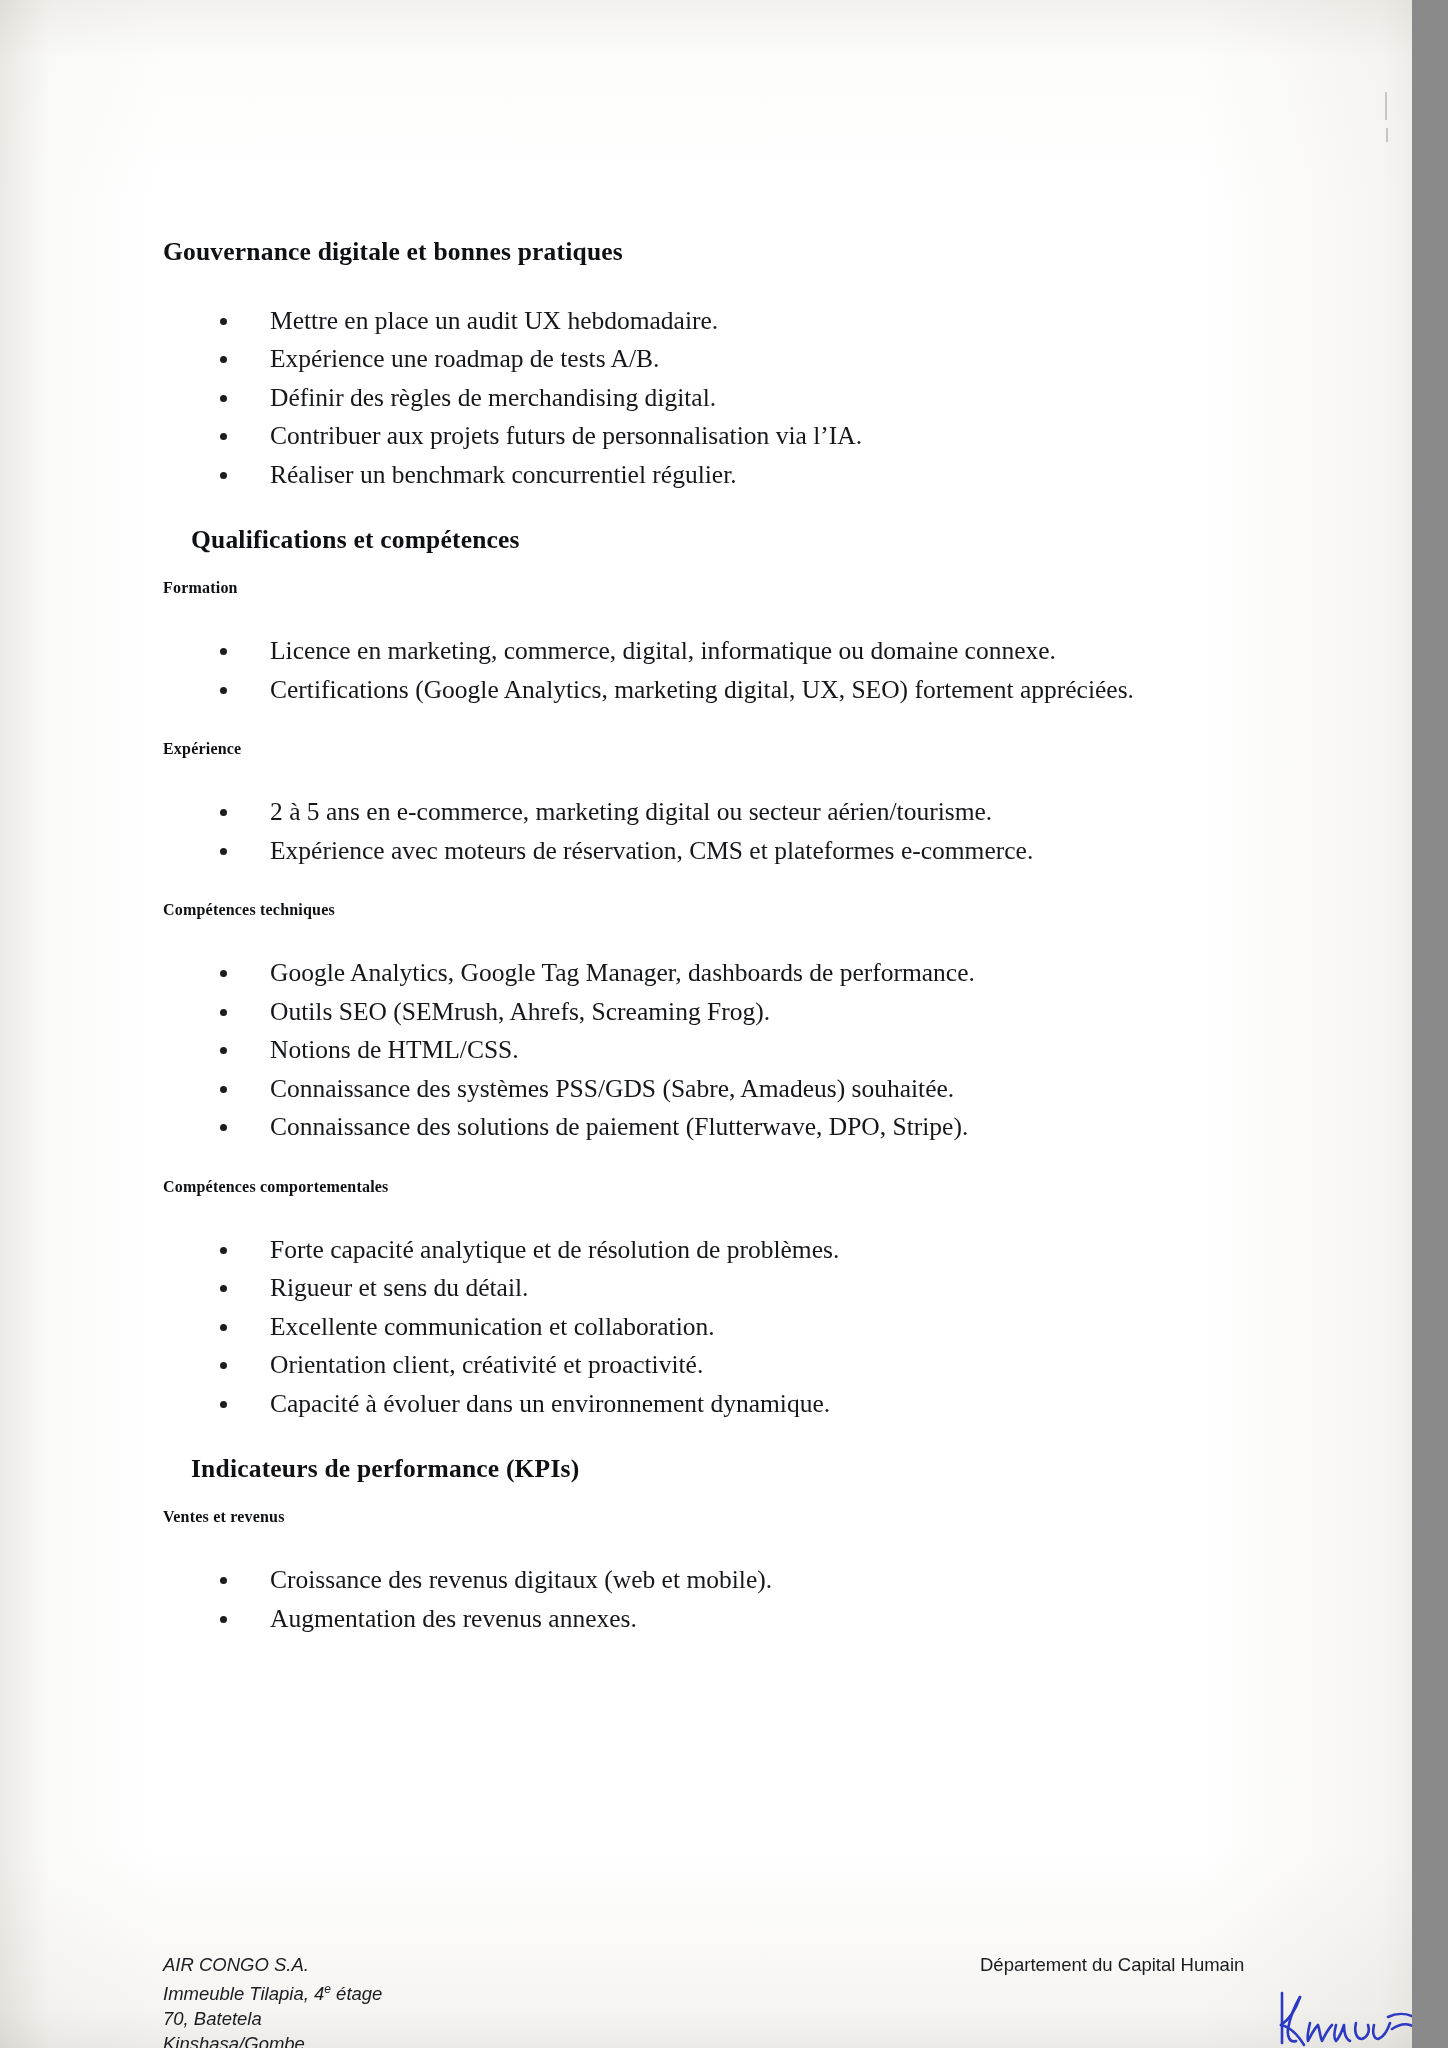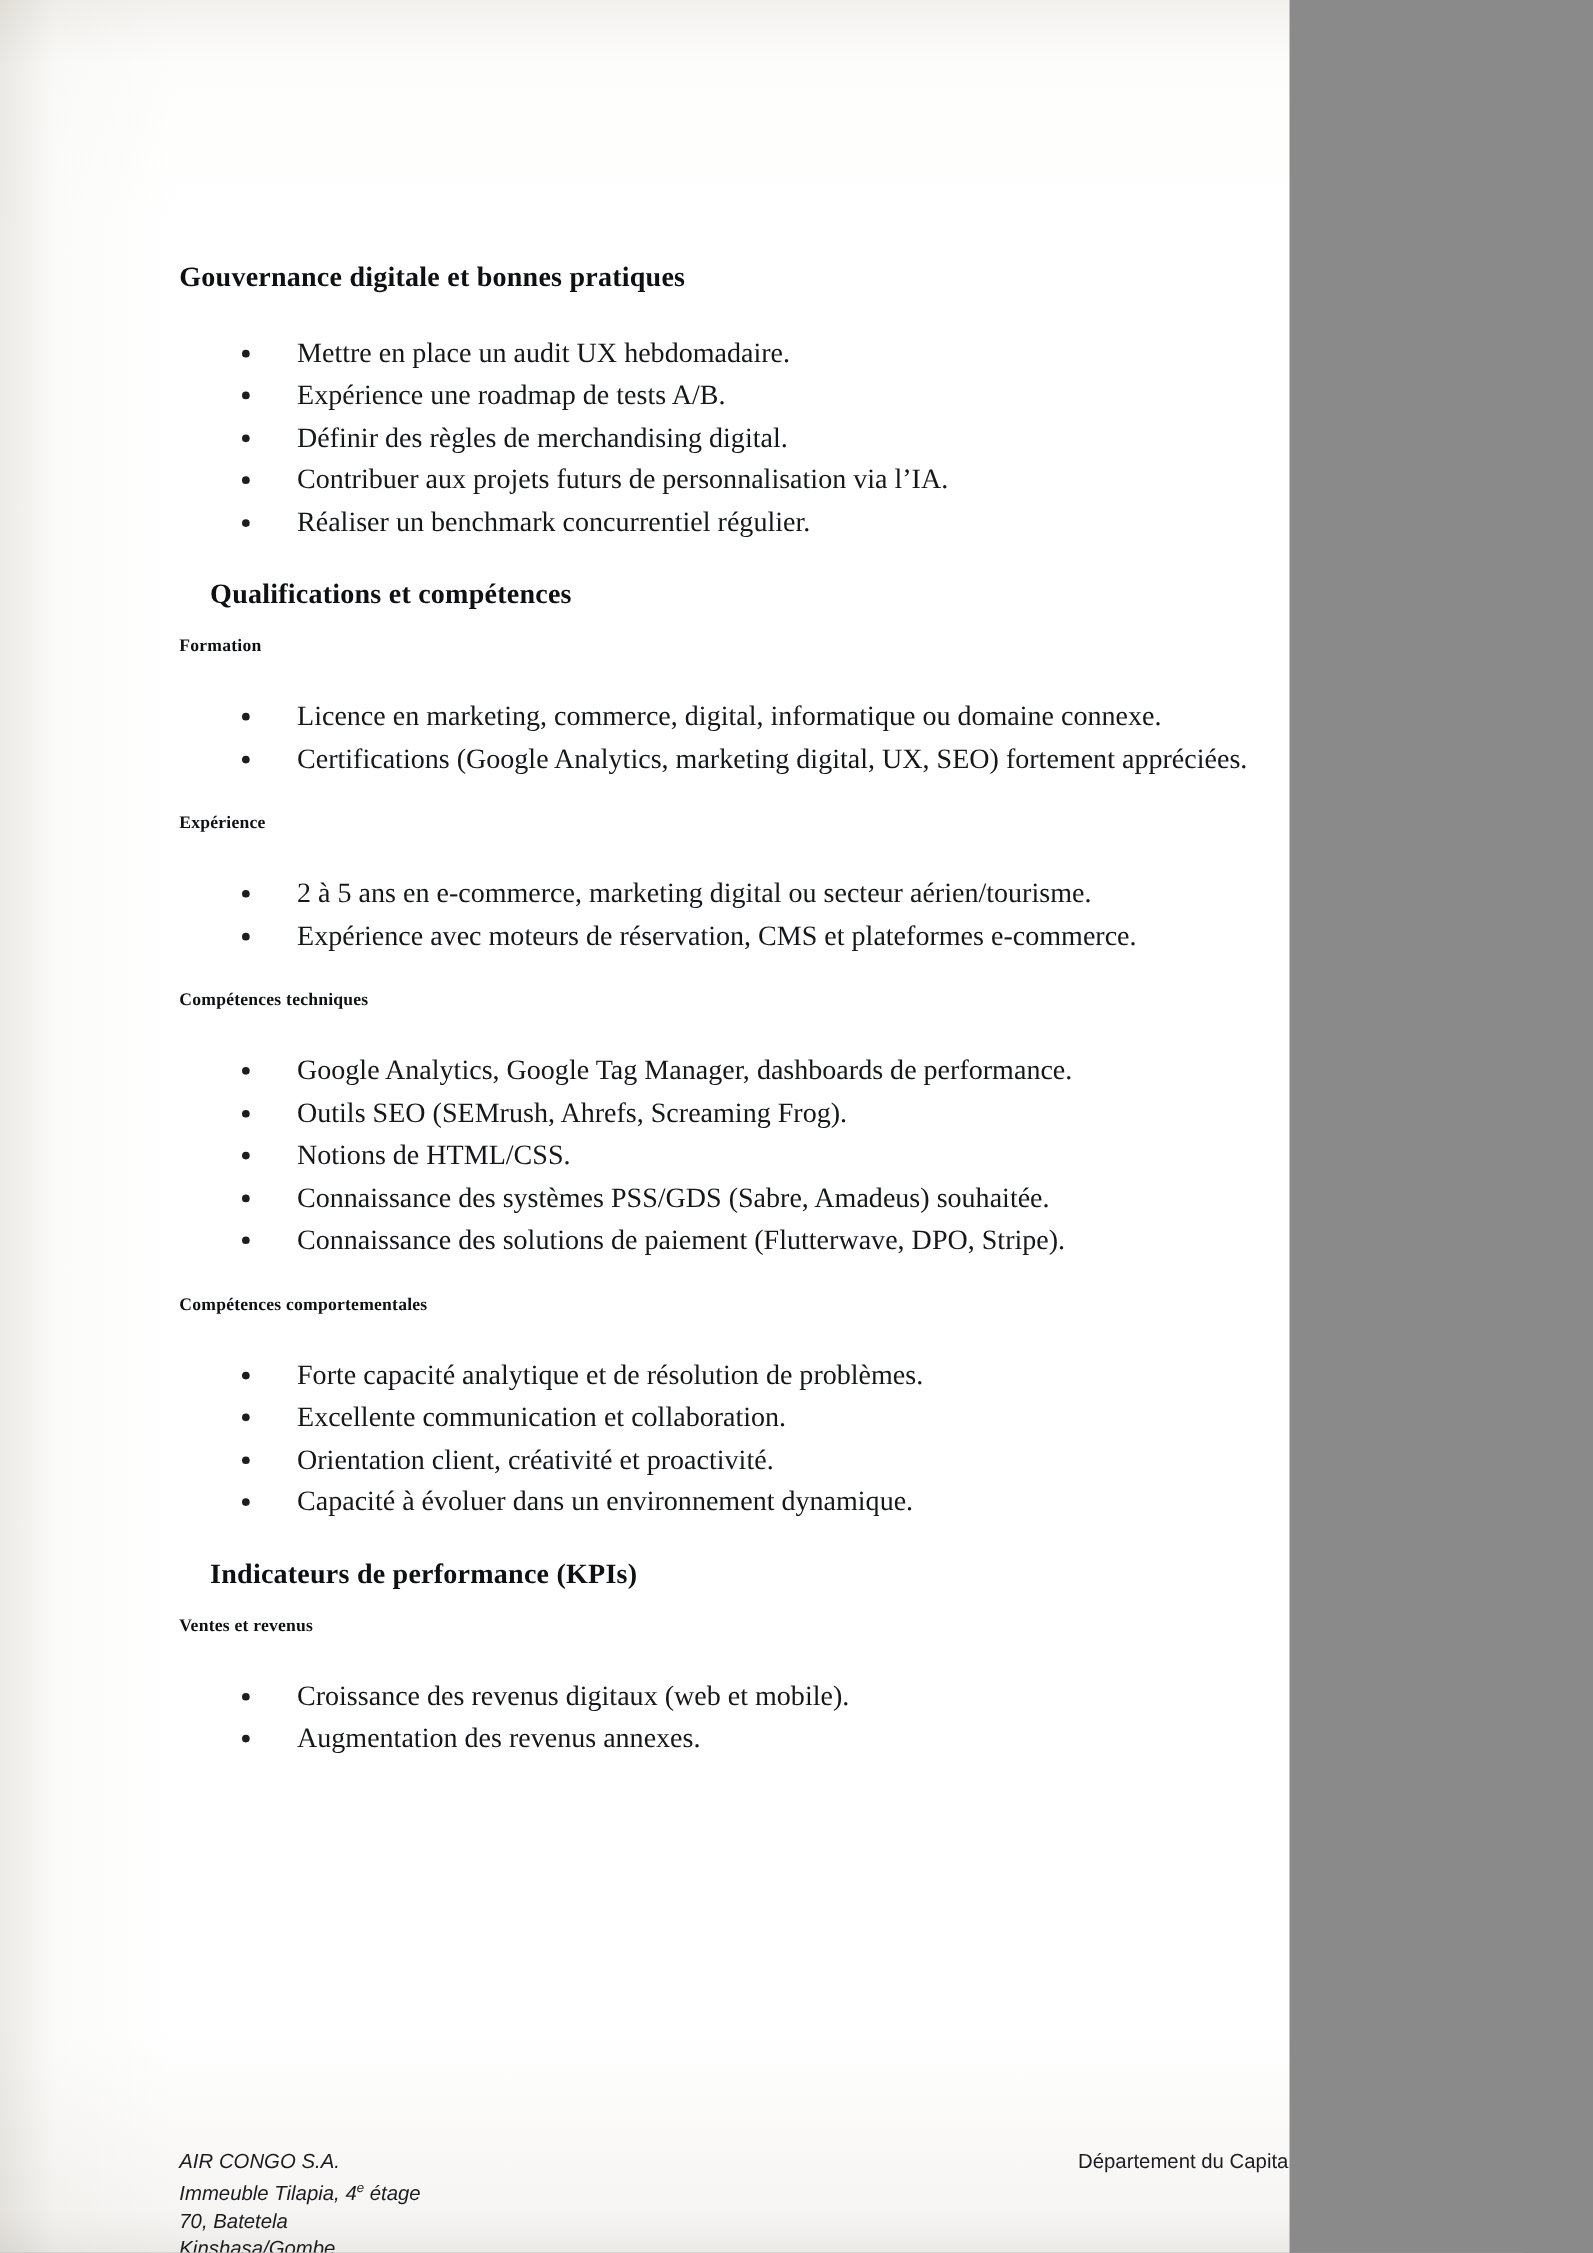"Gouvernance digitale et bonnes pratiques" .page { width: 1172px -> 1412px }
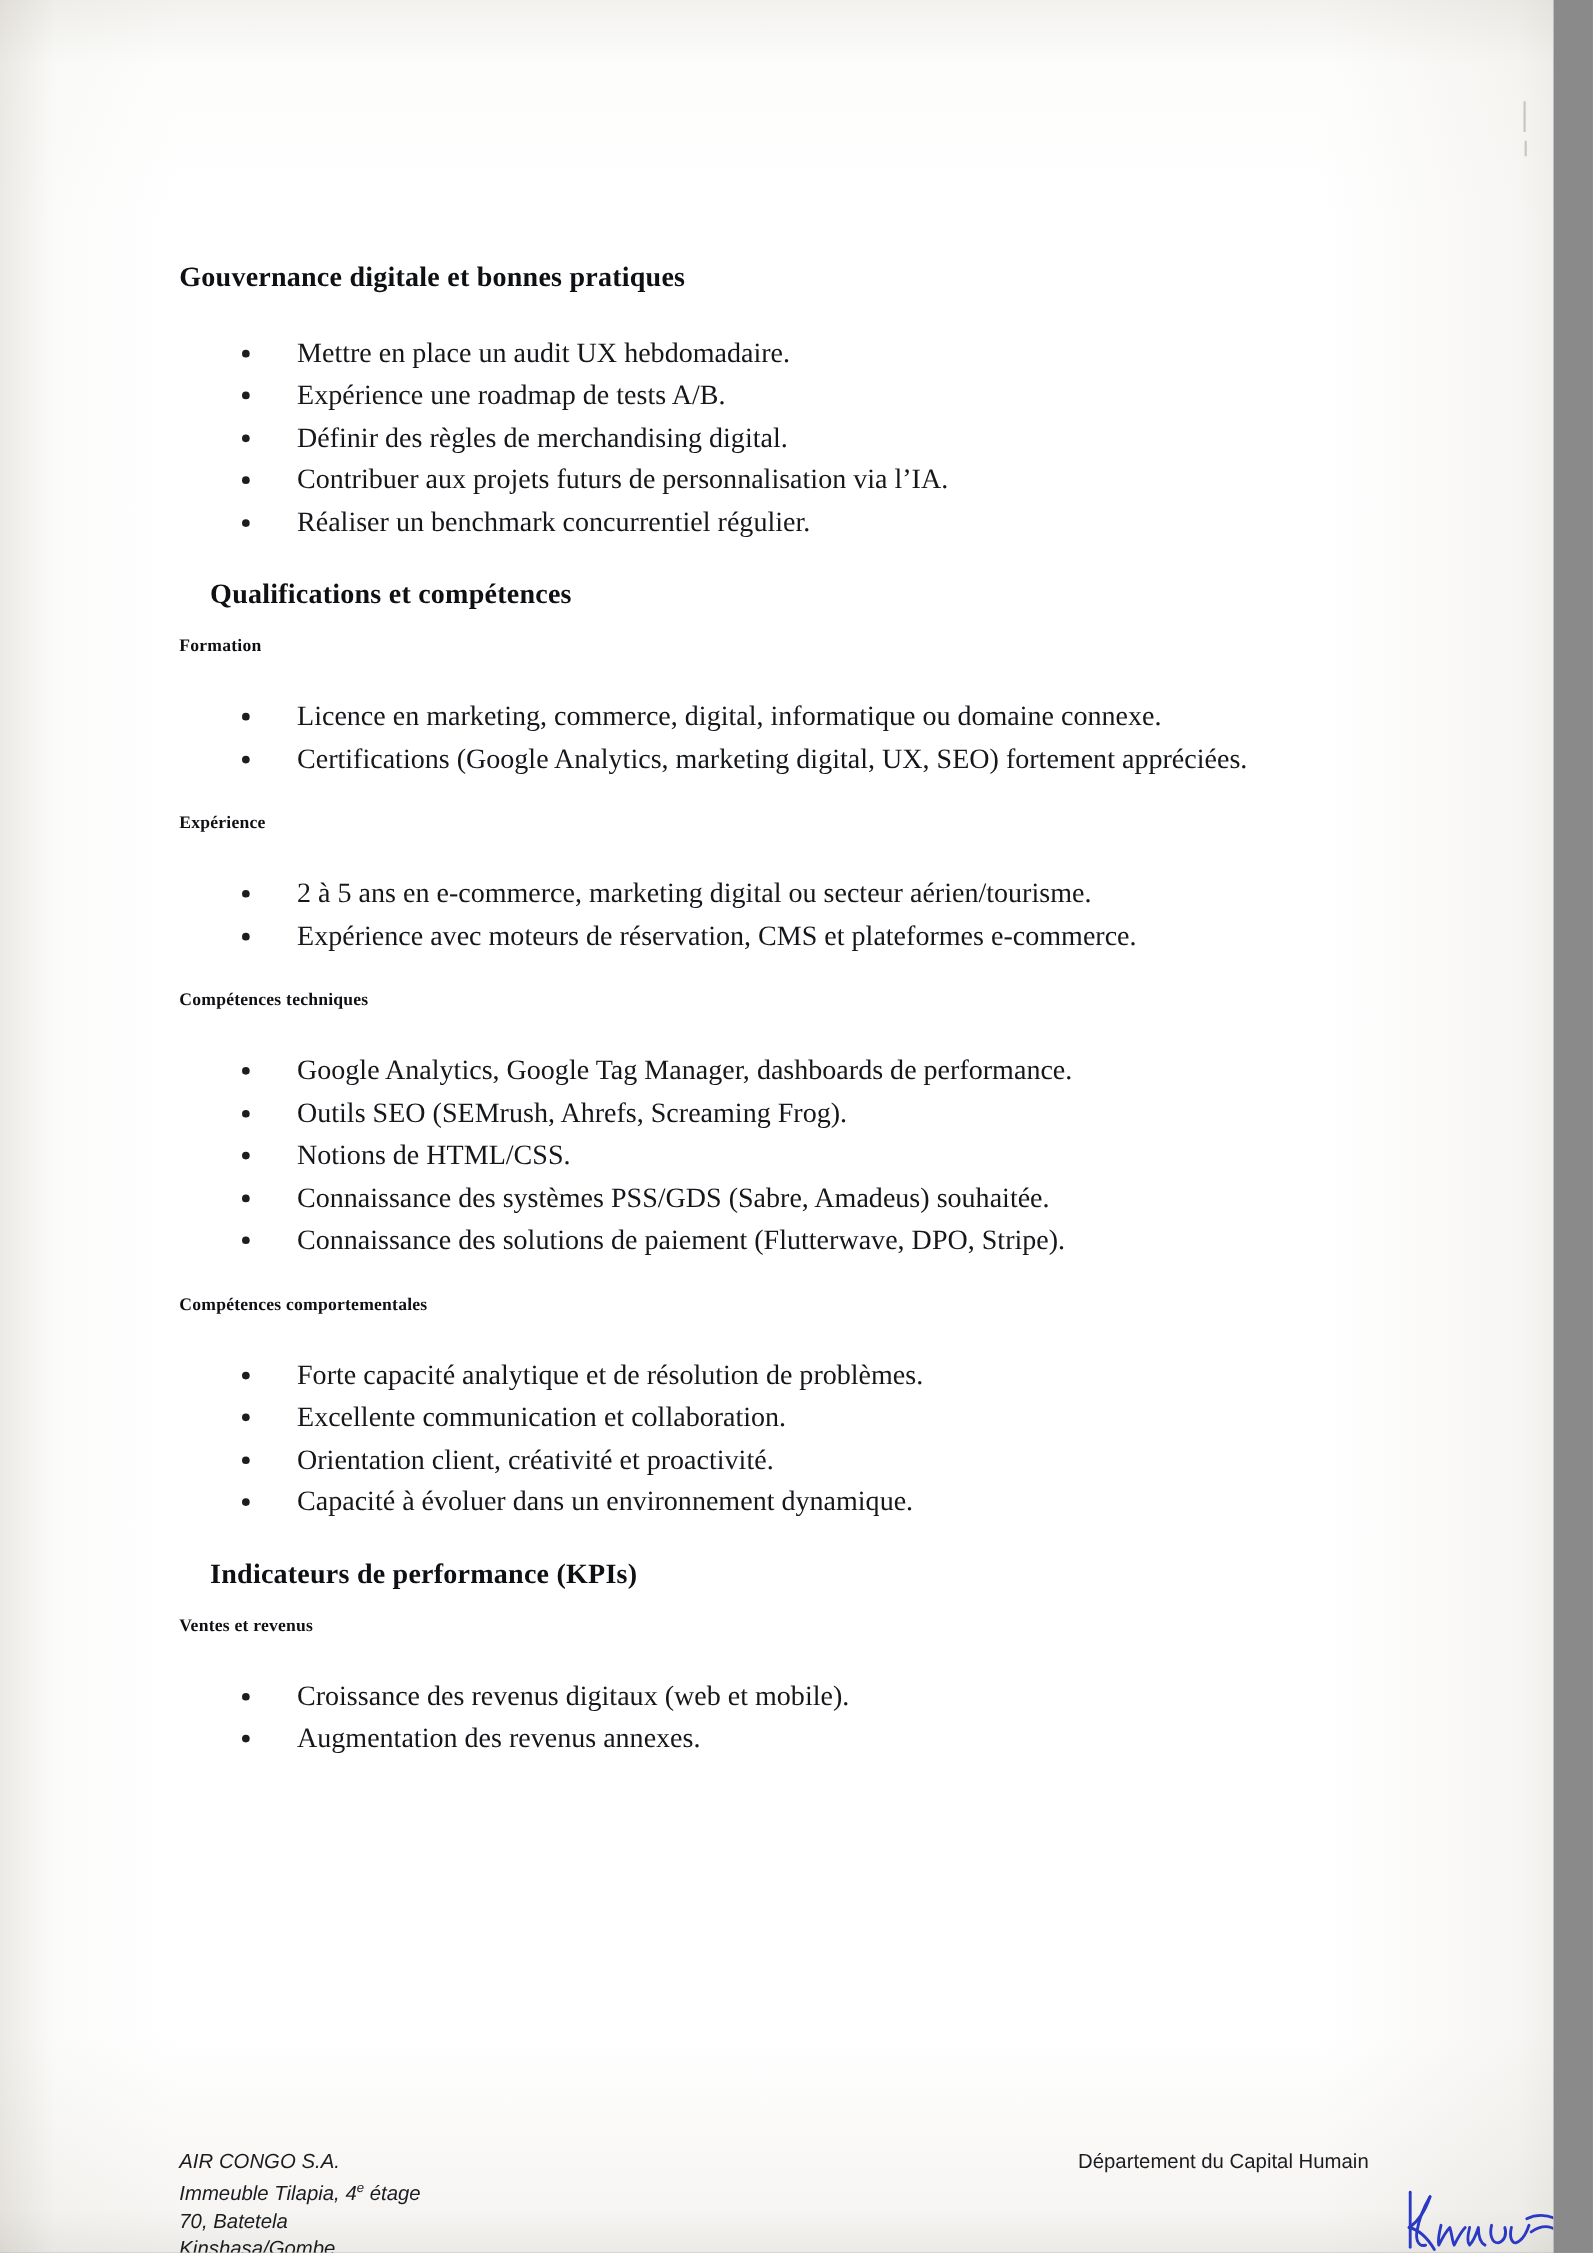"Rigueur et sens du détail." li { html: none -> <li><span></span><span>Rigueur et sens du détail.</span></li> }
